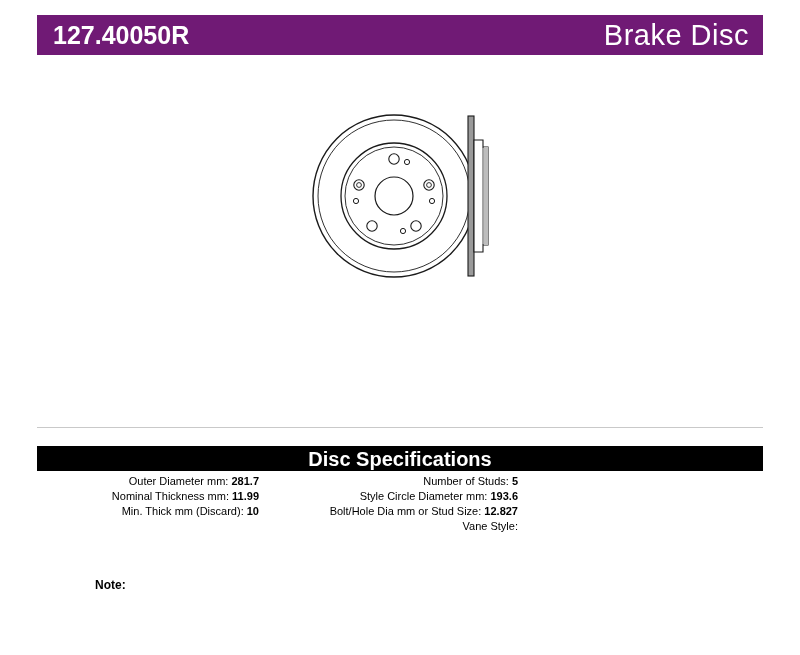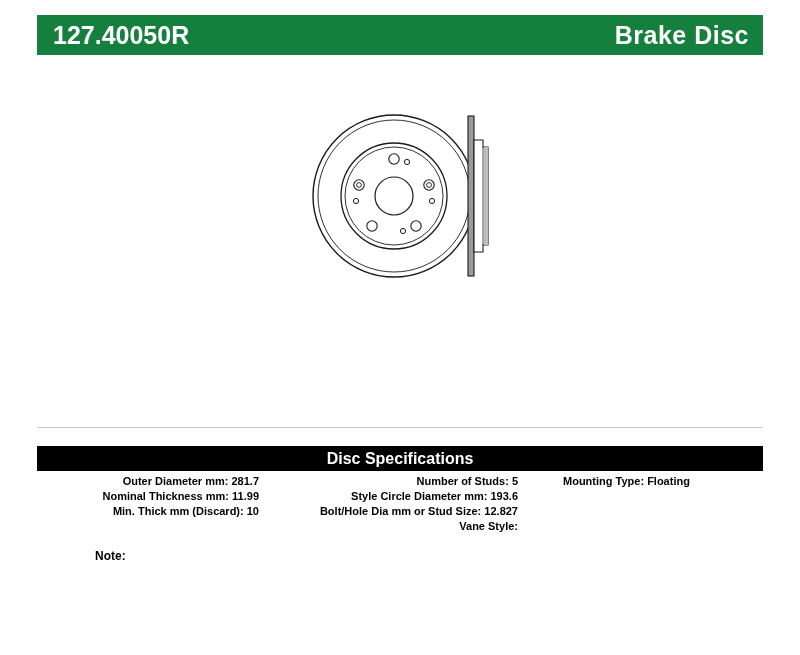"127.40050R" #header-bar { background: #15803d -> #701a75 }
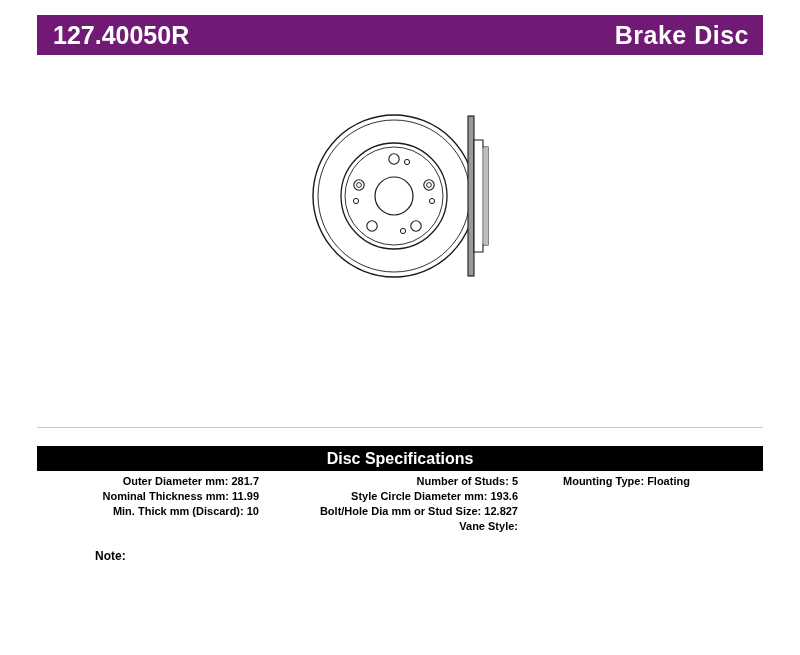"Brake Disc" #product-type { font-size: 25px -> 29px; font-weight: bold -> normal }
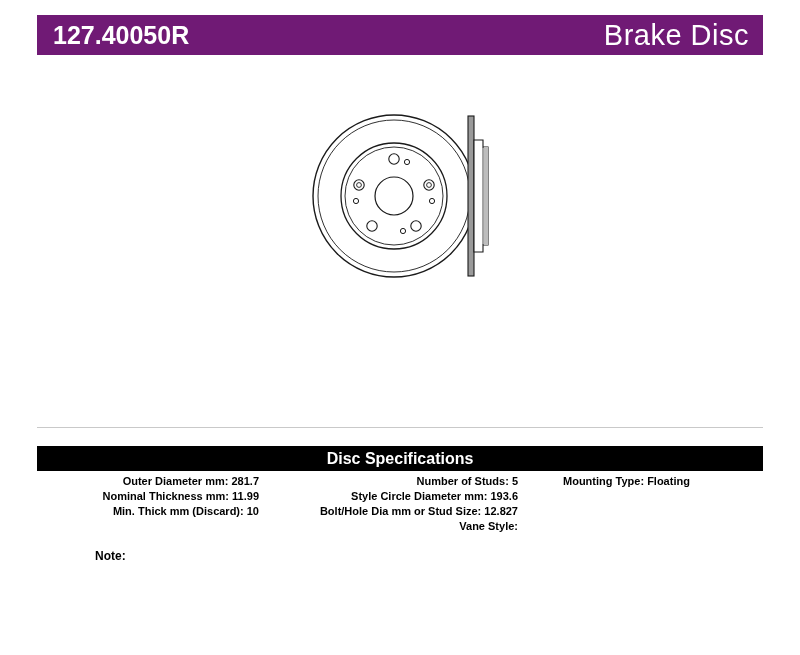"Disc Specifications" #spec-title { font-size: 16px -> 20px }
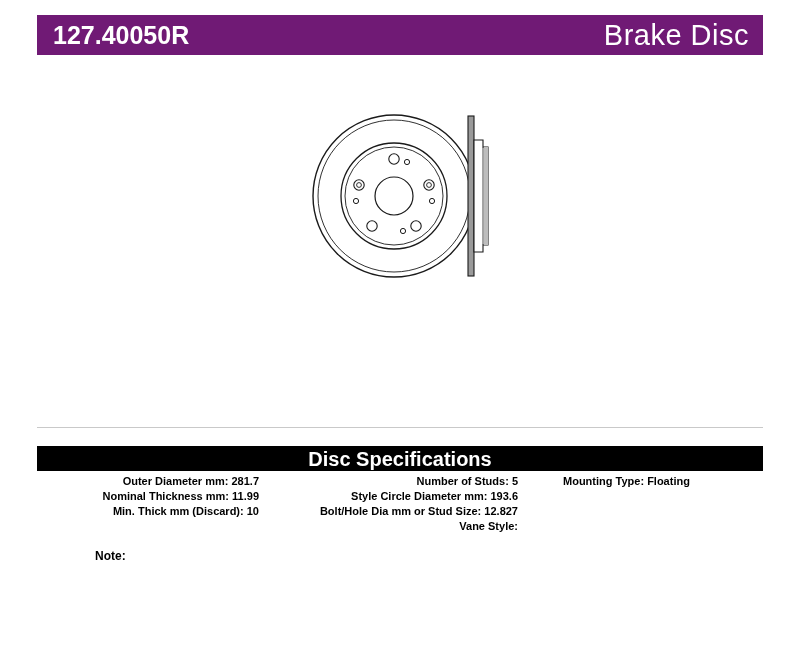"Outer Diameter mm:" .spec-label { font-weight: bold -> normal }
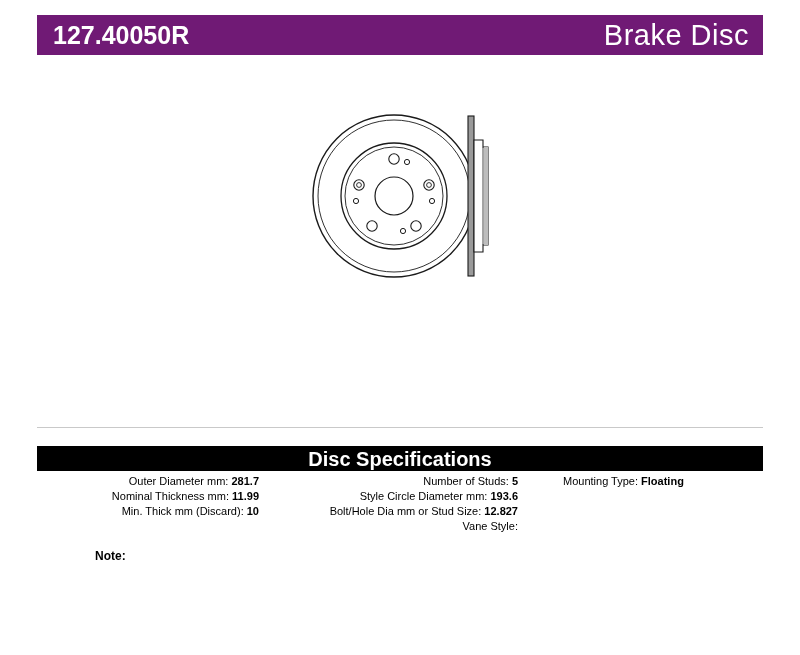"Mounting Type: Floating" div.spec-col { html: <div> <div> <span>Mounting Type:</span> <span>Floating</span> </div> </div> -> none }
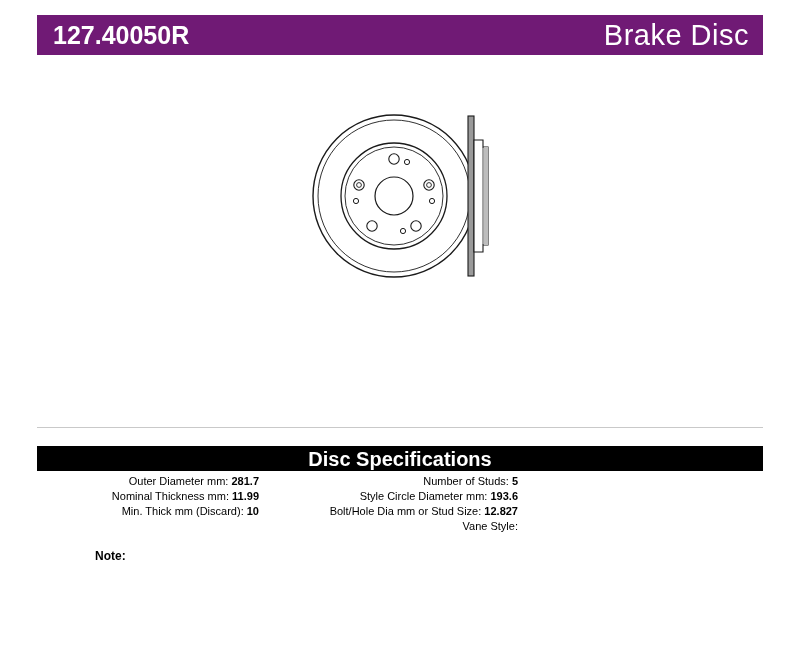"Note:" #note-block { top: 549px -> 578px }
